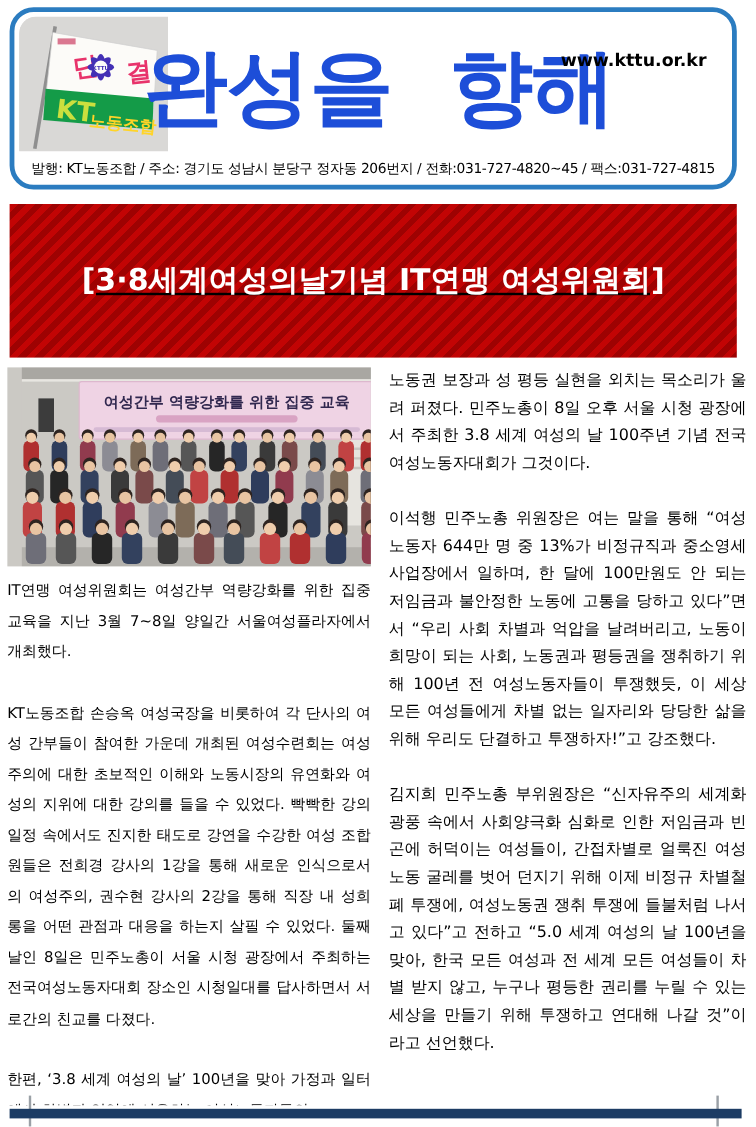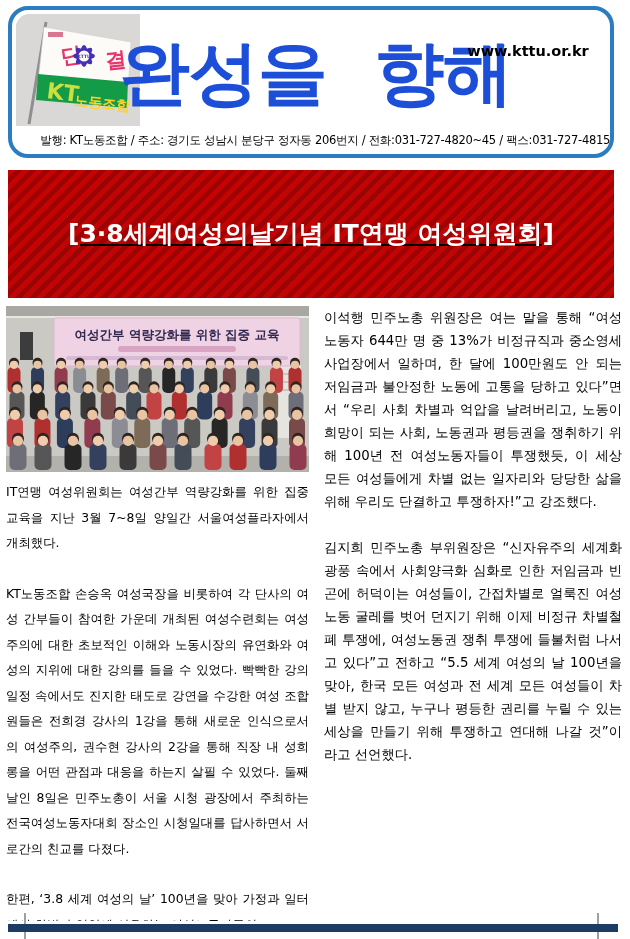"발행: KT노동조합 / 주소: 경기도" .publisher { text-align: right -> center }
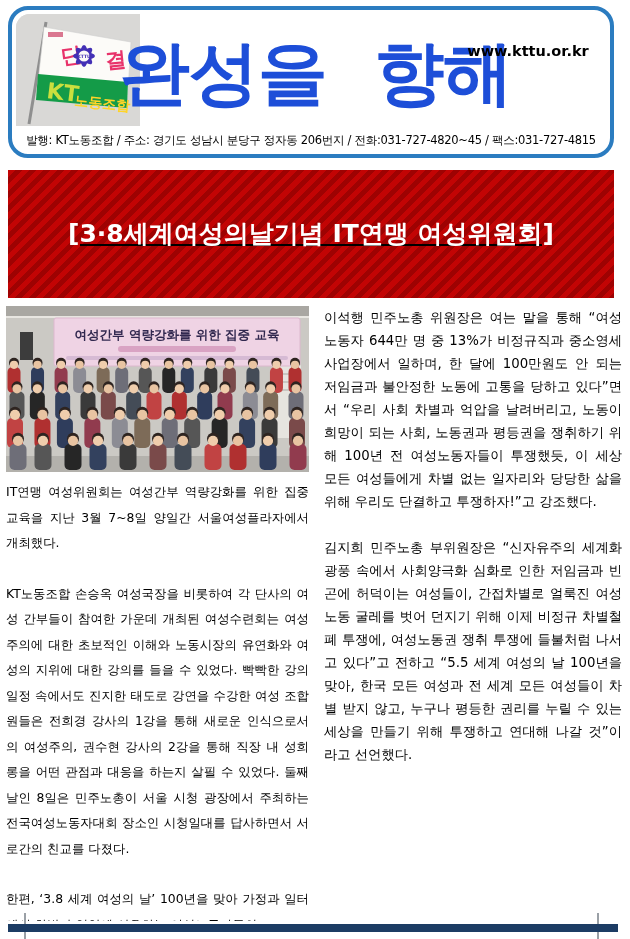"노동권 보장과 성 평등 실현을" p { html: none -> <p>노동권 보장과 성 평등 실현을 외치는 목소리가 울려 퍼졌다. 민주노총이 8일 오후 서울 시청 광장에서 주최한 3.8 세계 여성의 날 100주년 기념 전국여성노동자대회가 그것이다.</p> }
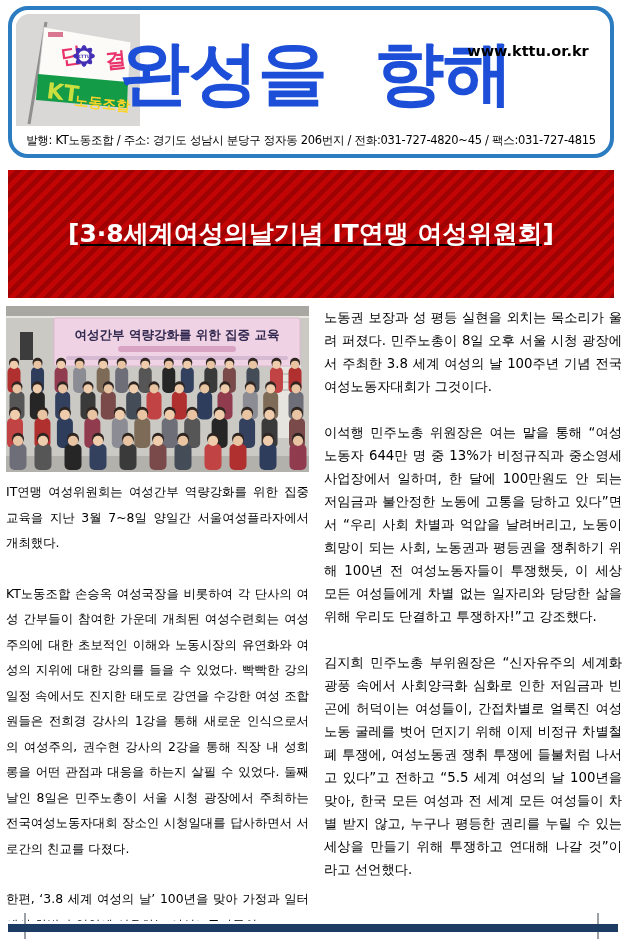"여성간부 역량강화를 위한 집중 교육" .photo { padding-left: none -> 12px }
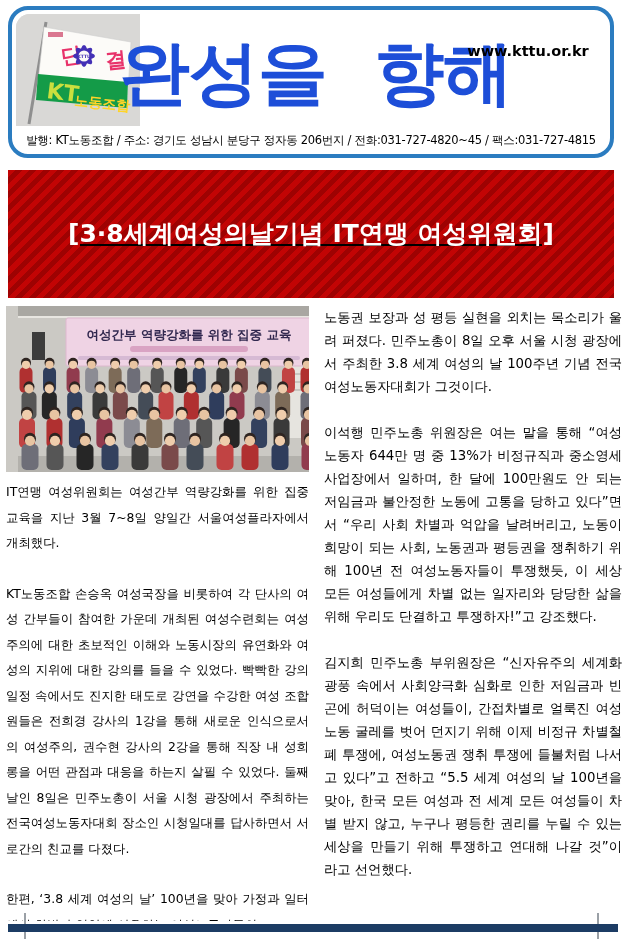"김지희 민주노총 부위원장은 “신자유주의 세계화" p { text: 5.5 -> 5.0 }
